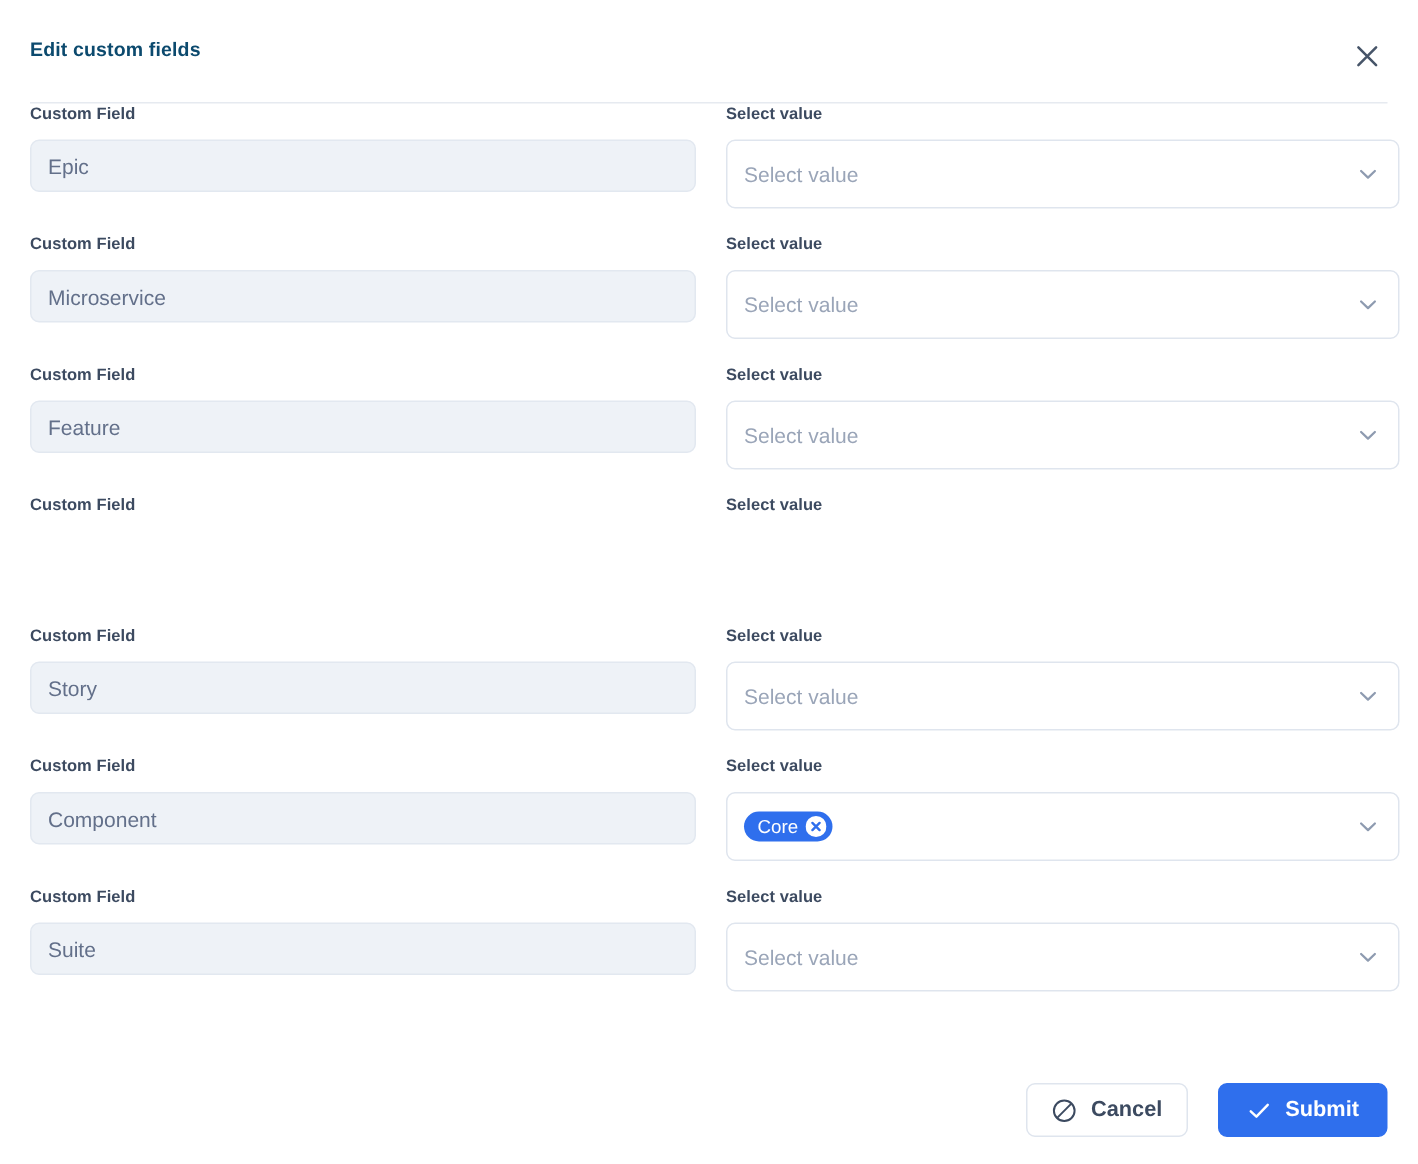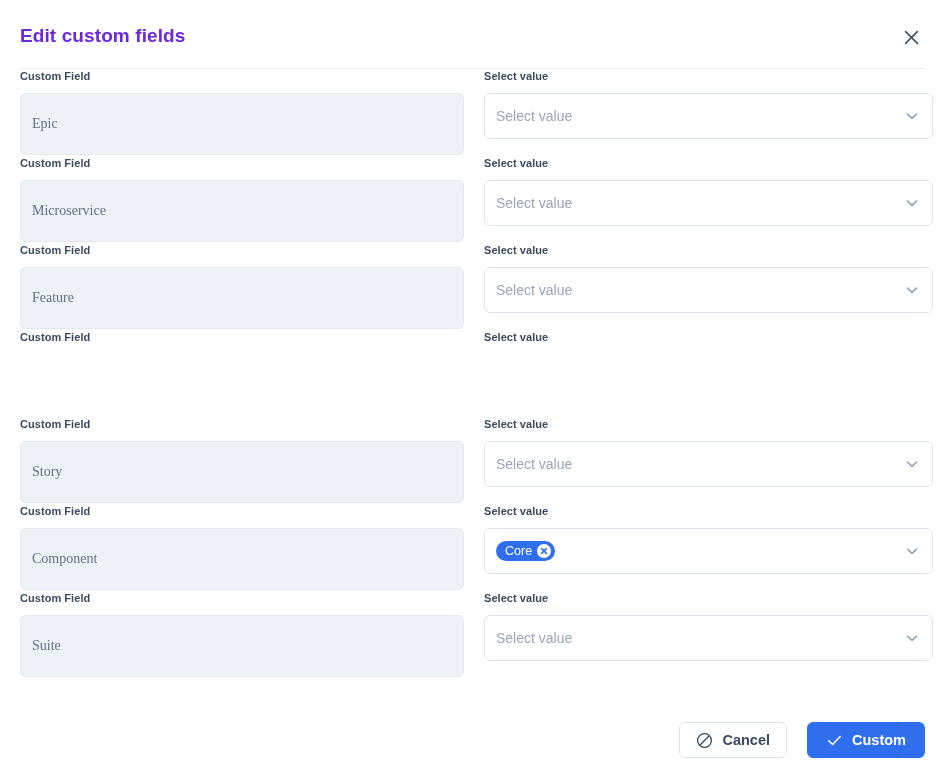"Edit custom fields" .header-title { color: #6d28d9 -> #0c4a6e; font-size: 19px -> 13px }
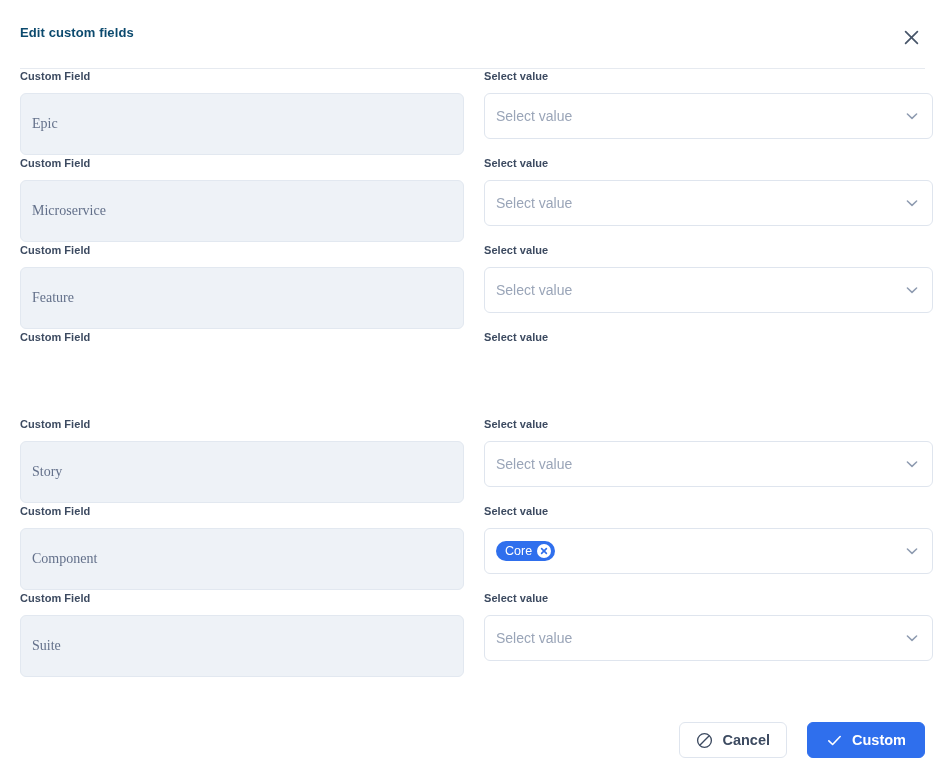"Epic" .text-input { font-family: Liberation Serif, serif -> Liberation Sans, sans-serif; height: 62px -> 35px }
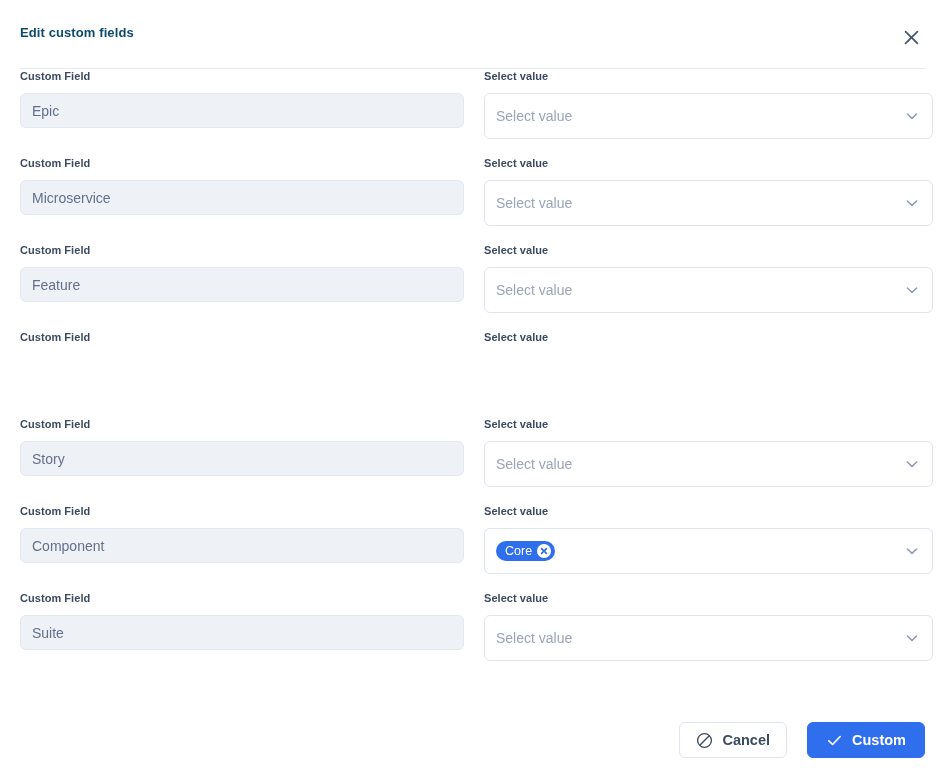"Custom" span { text: Custom -> Submit }
